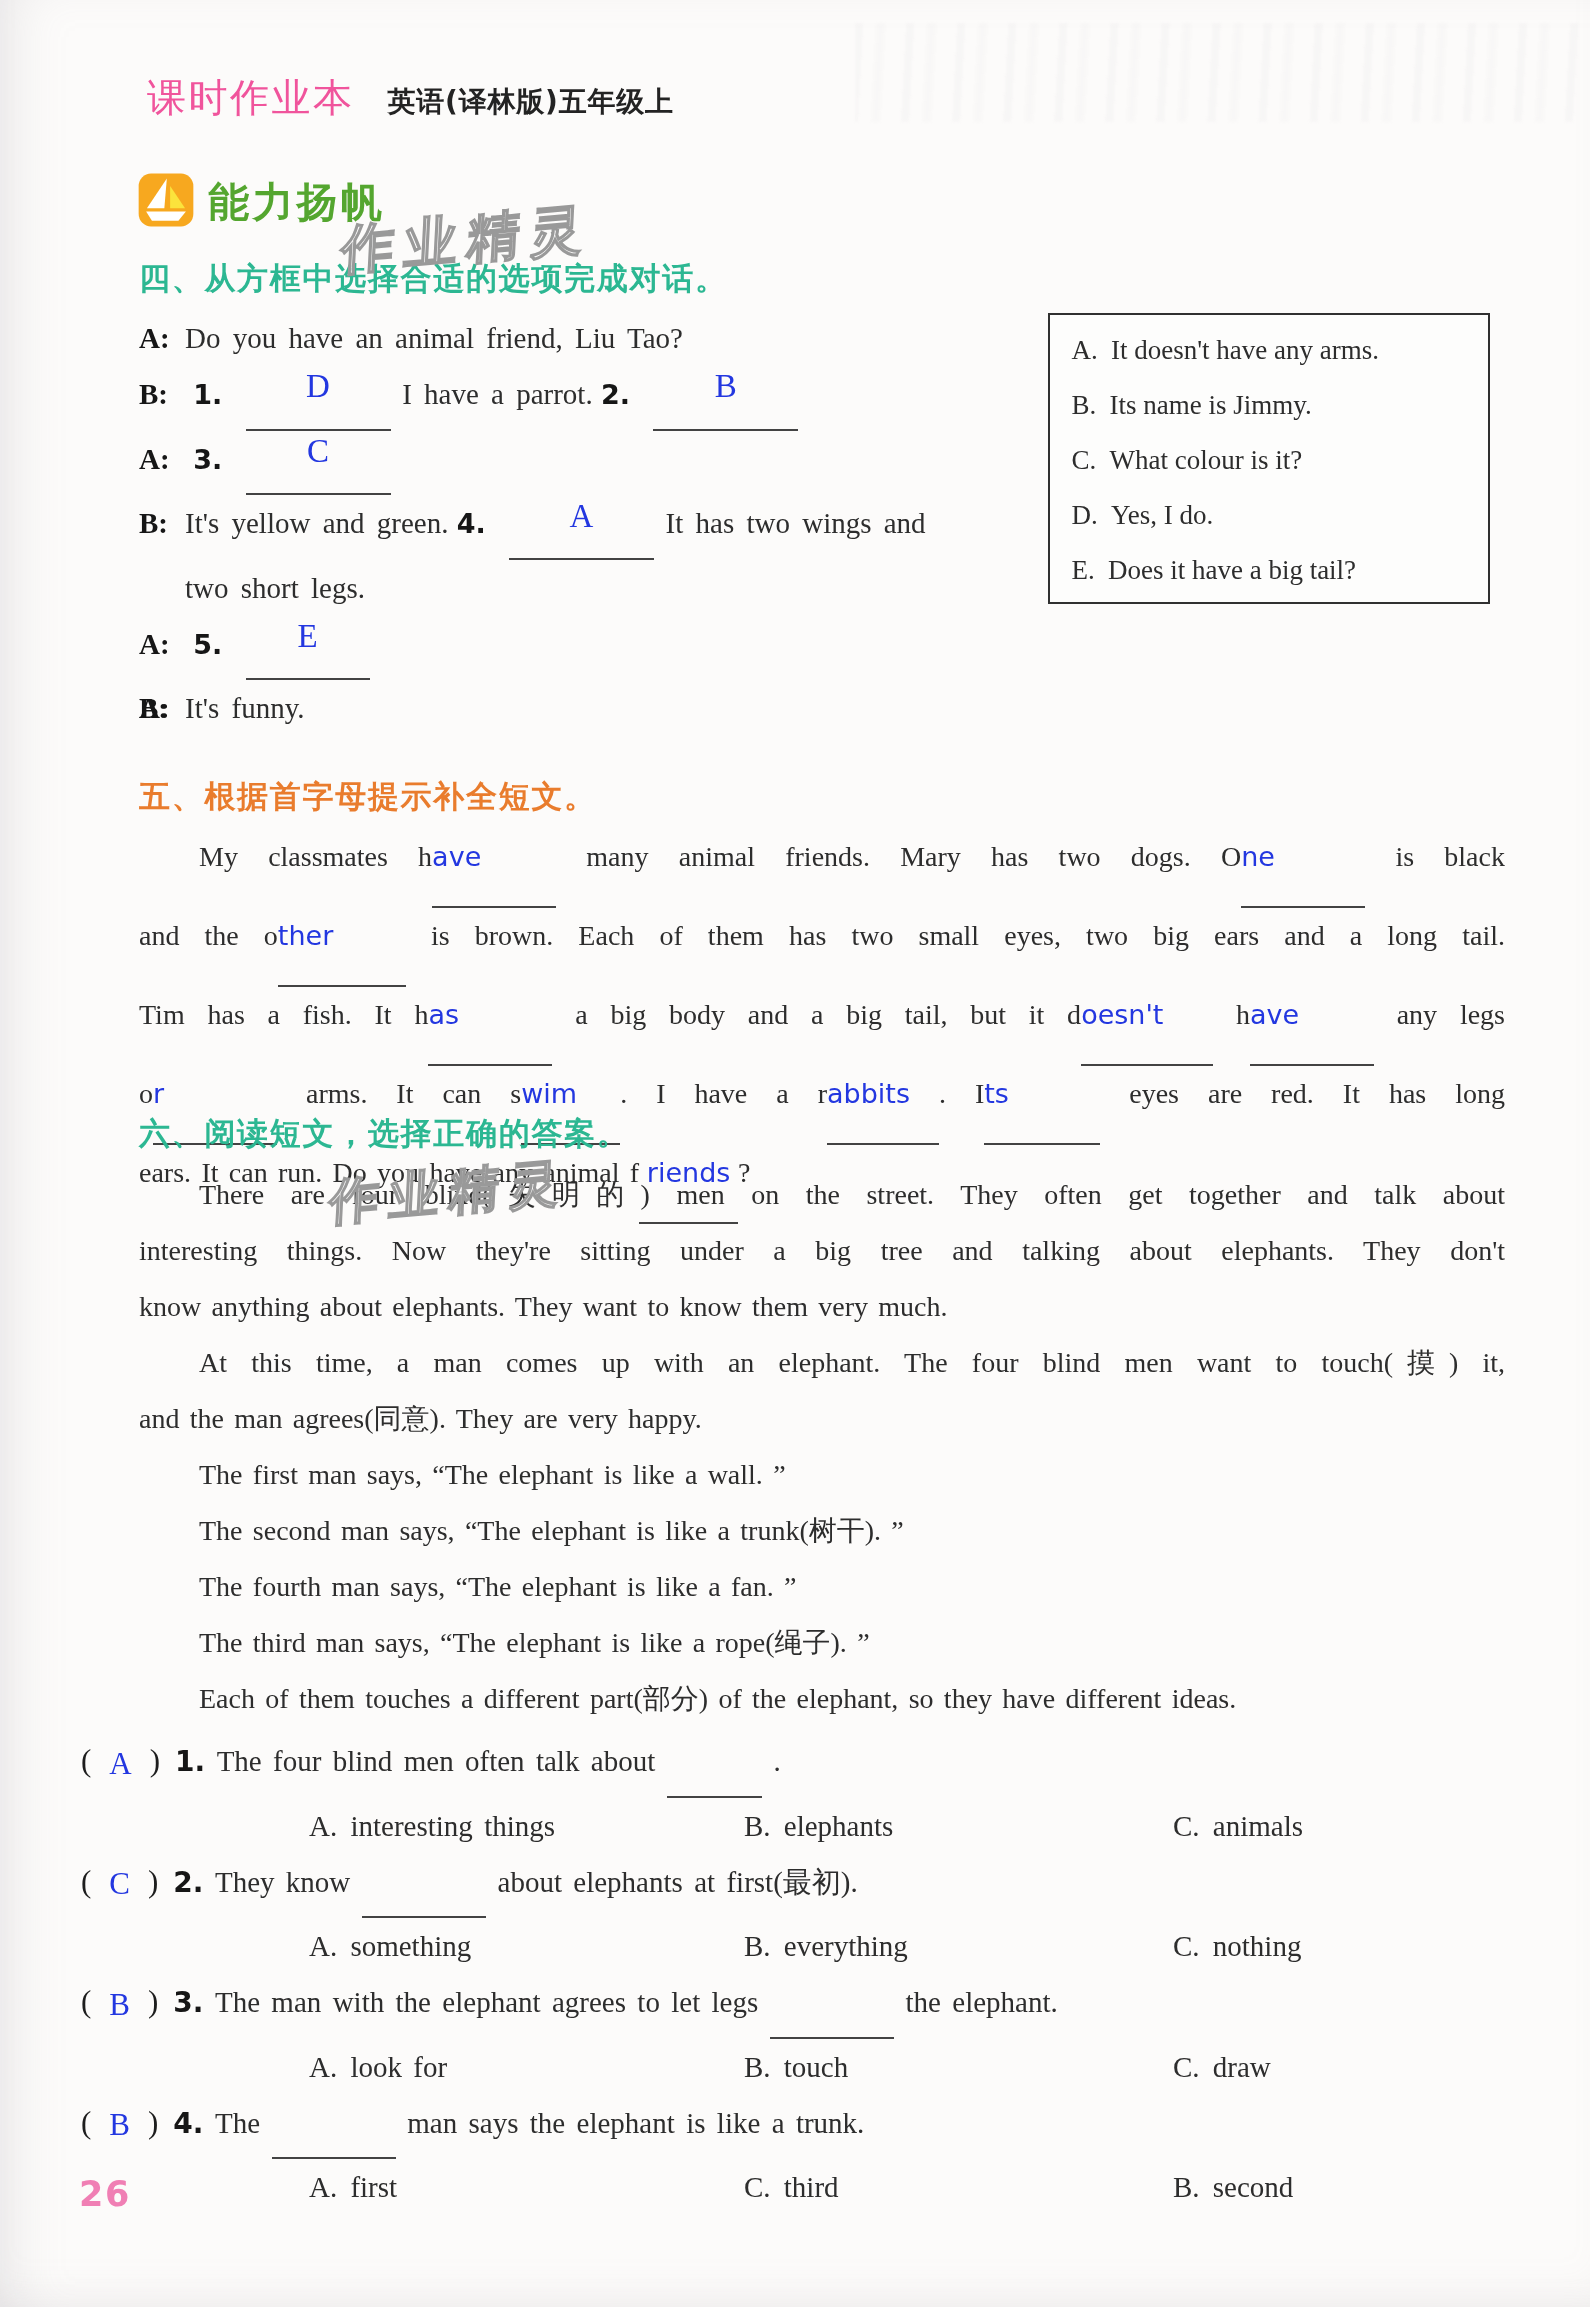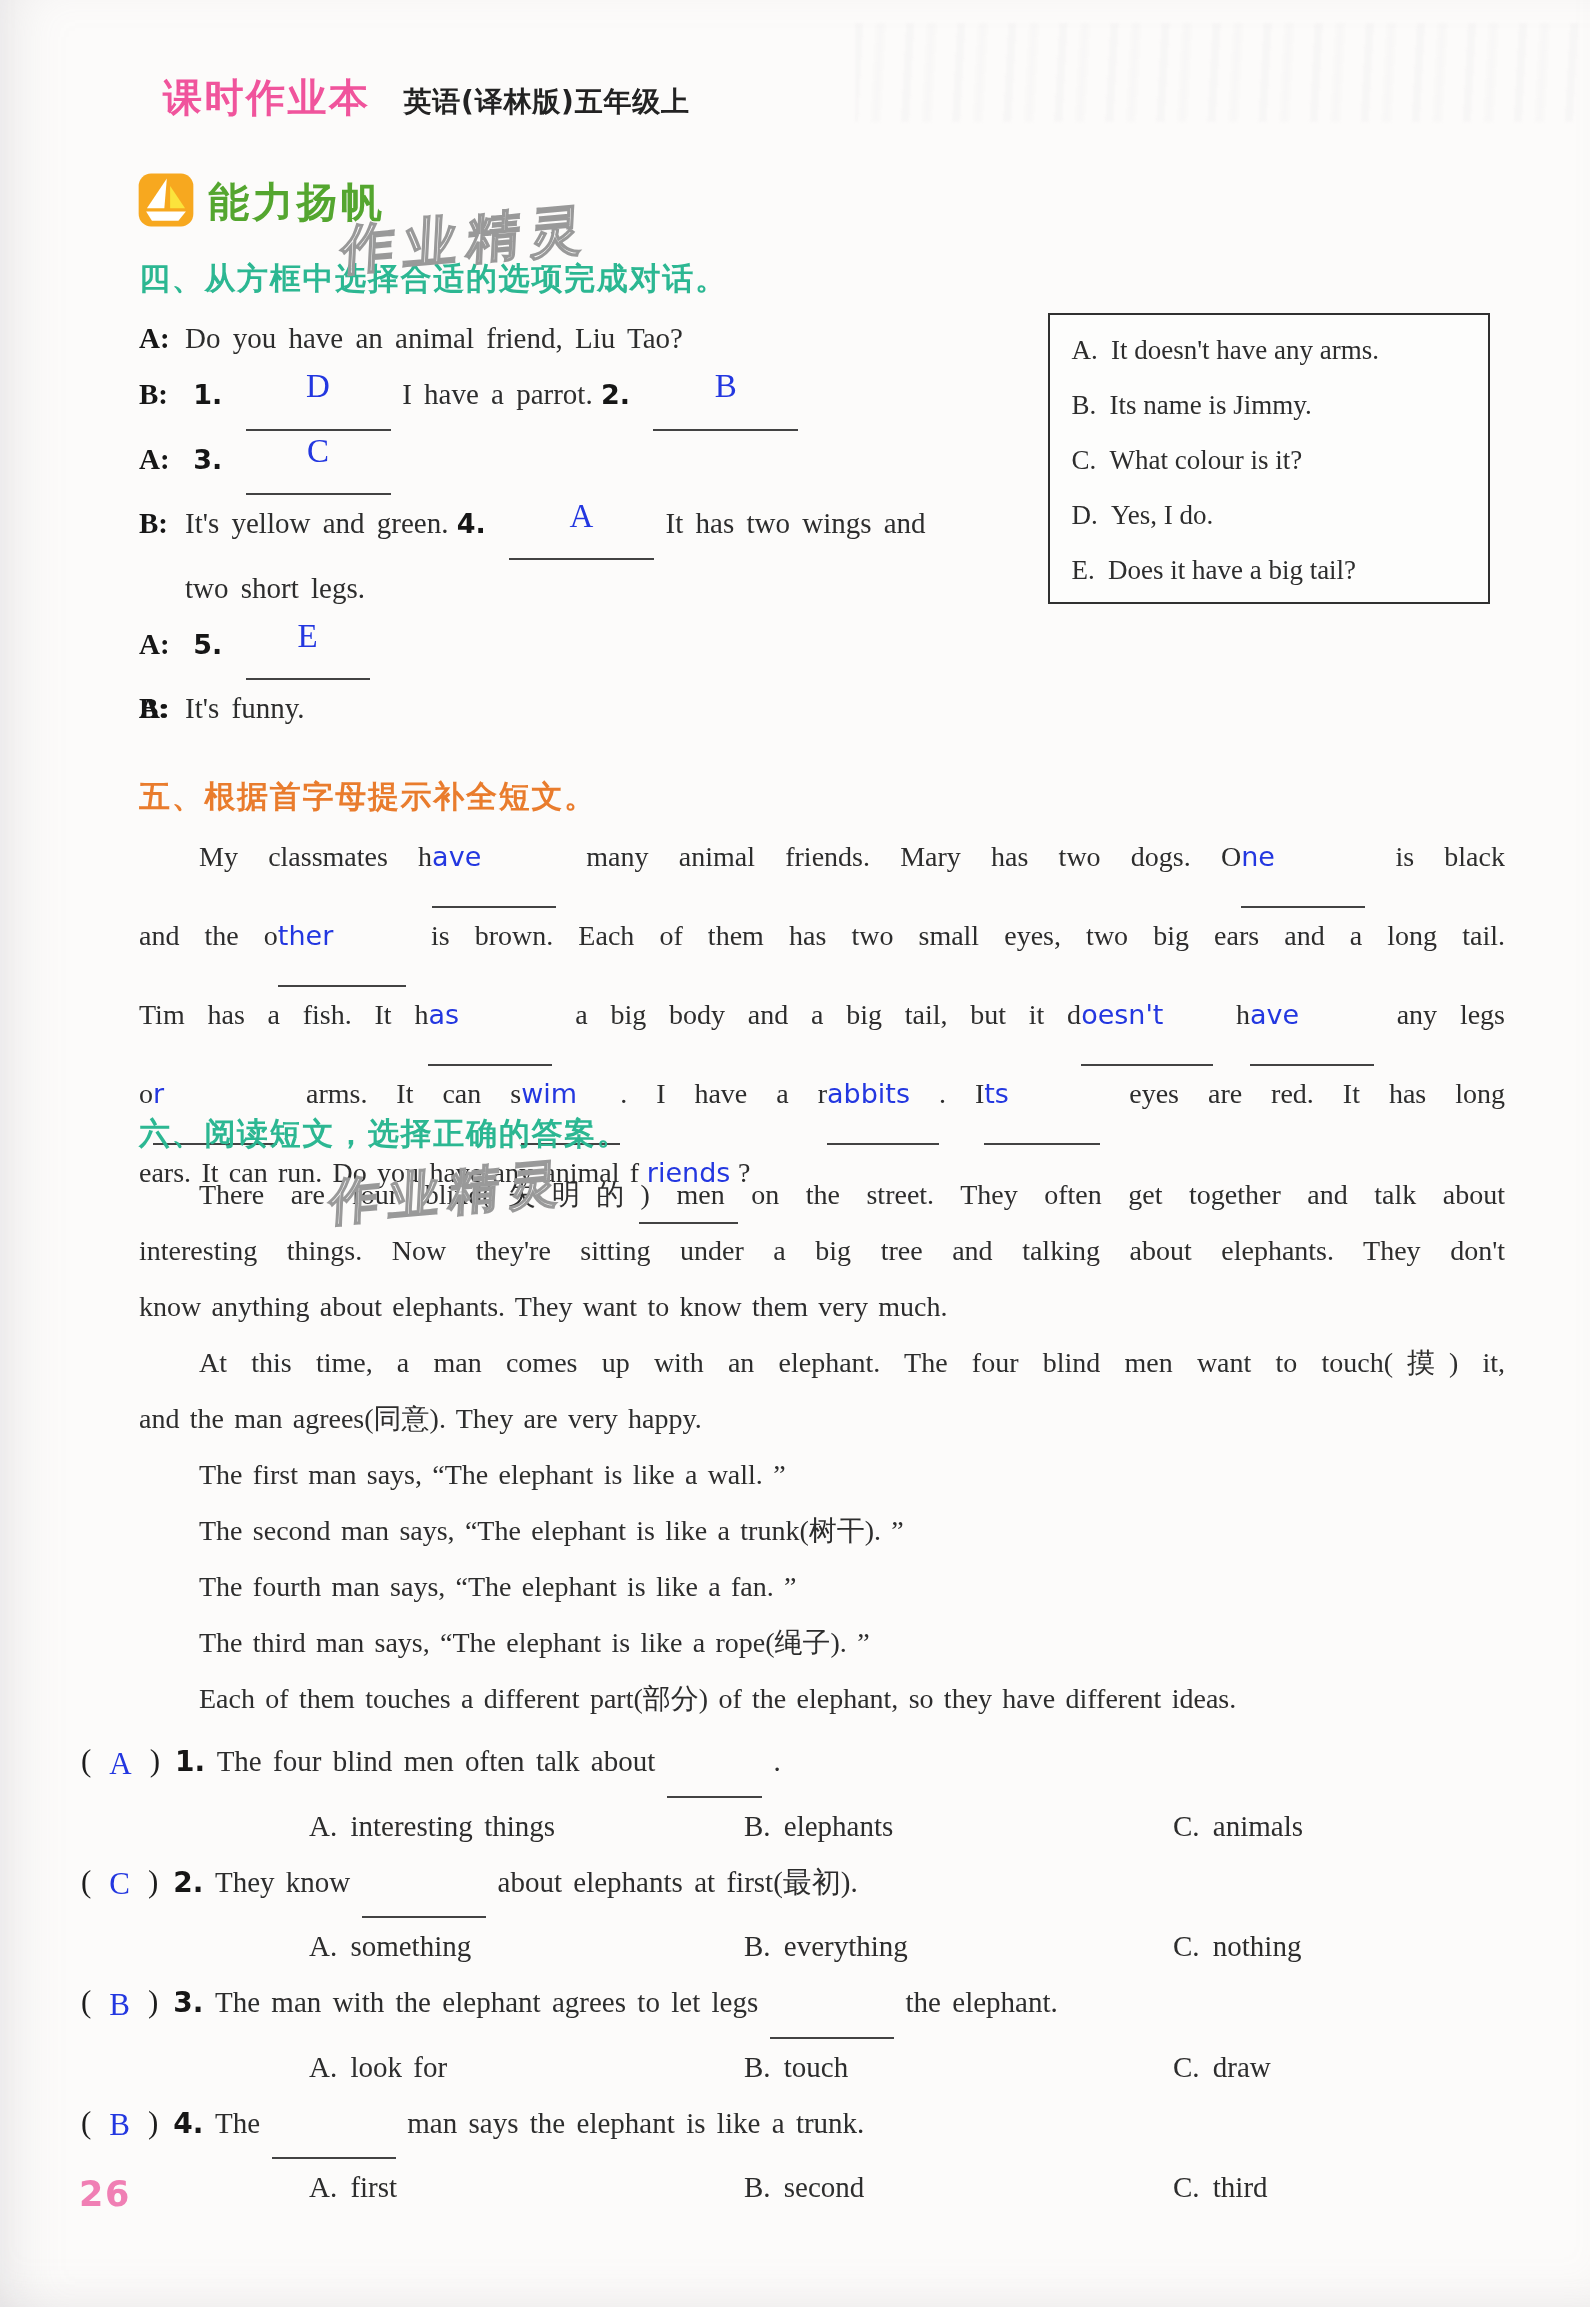"课时作业本" .brand { font-weight: bold -> normal; margin-left: 16px -> none }
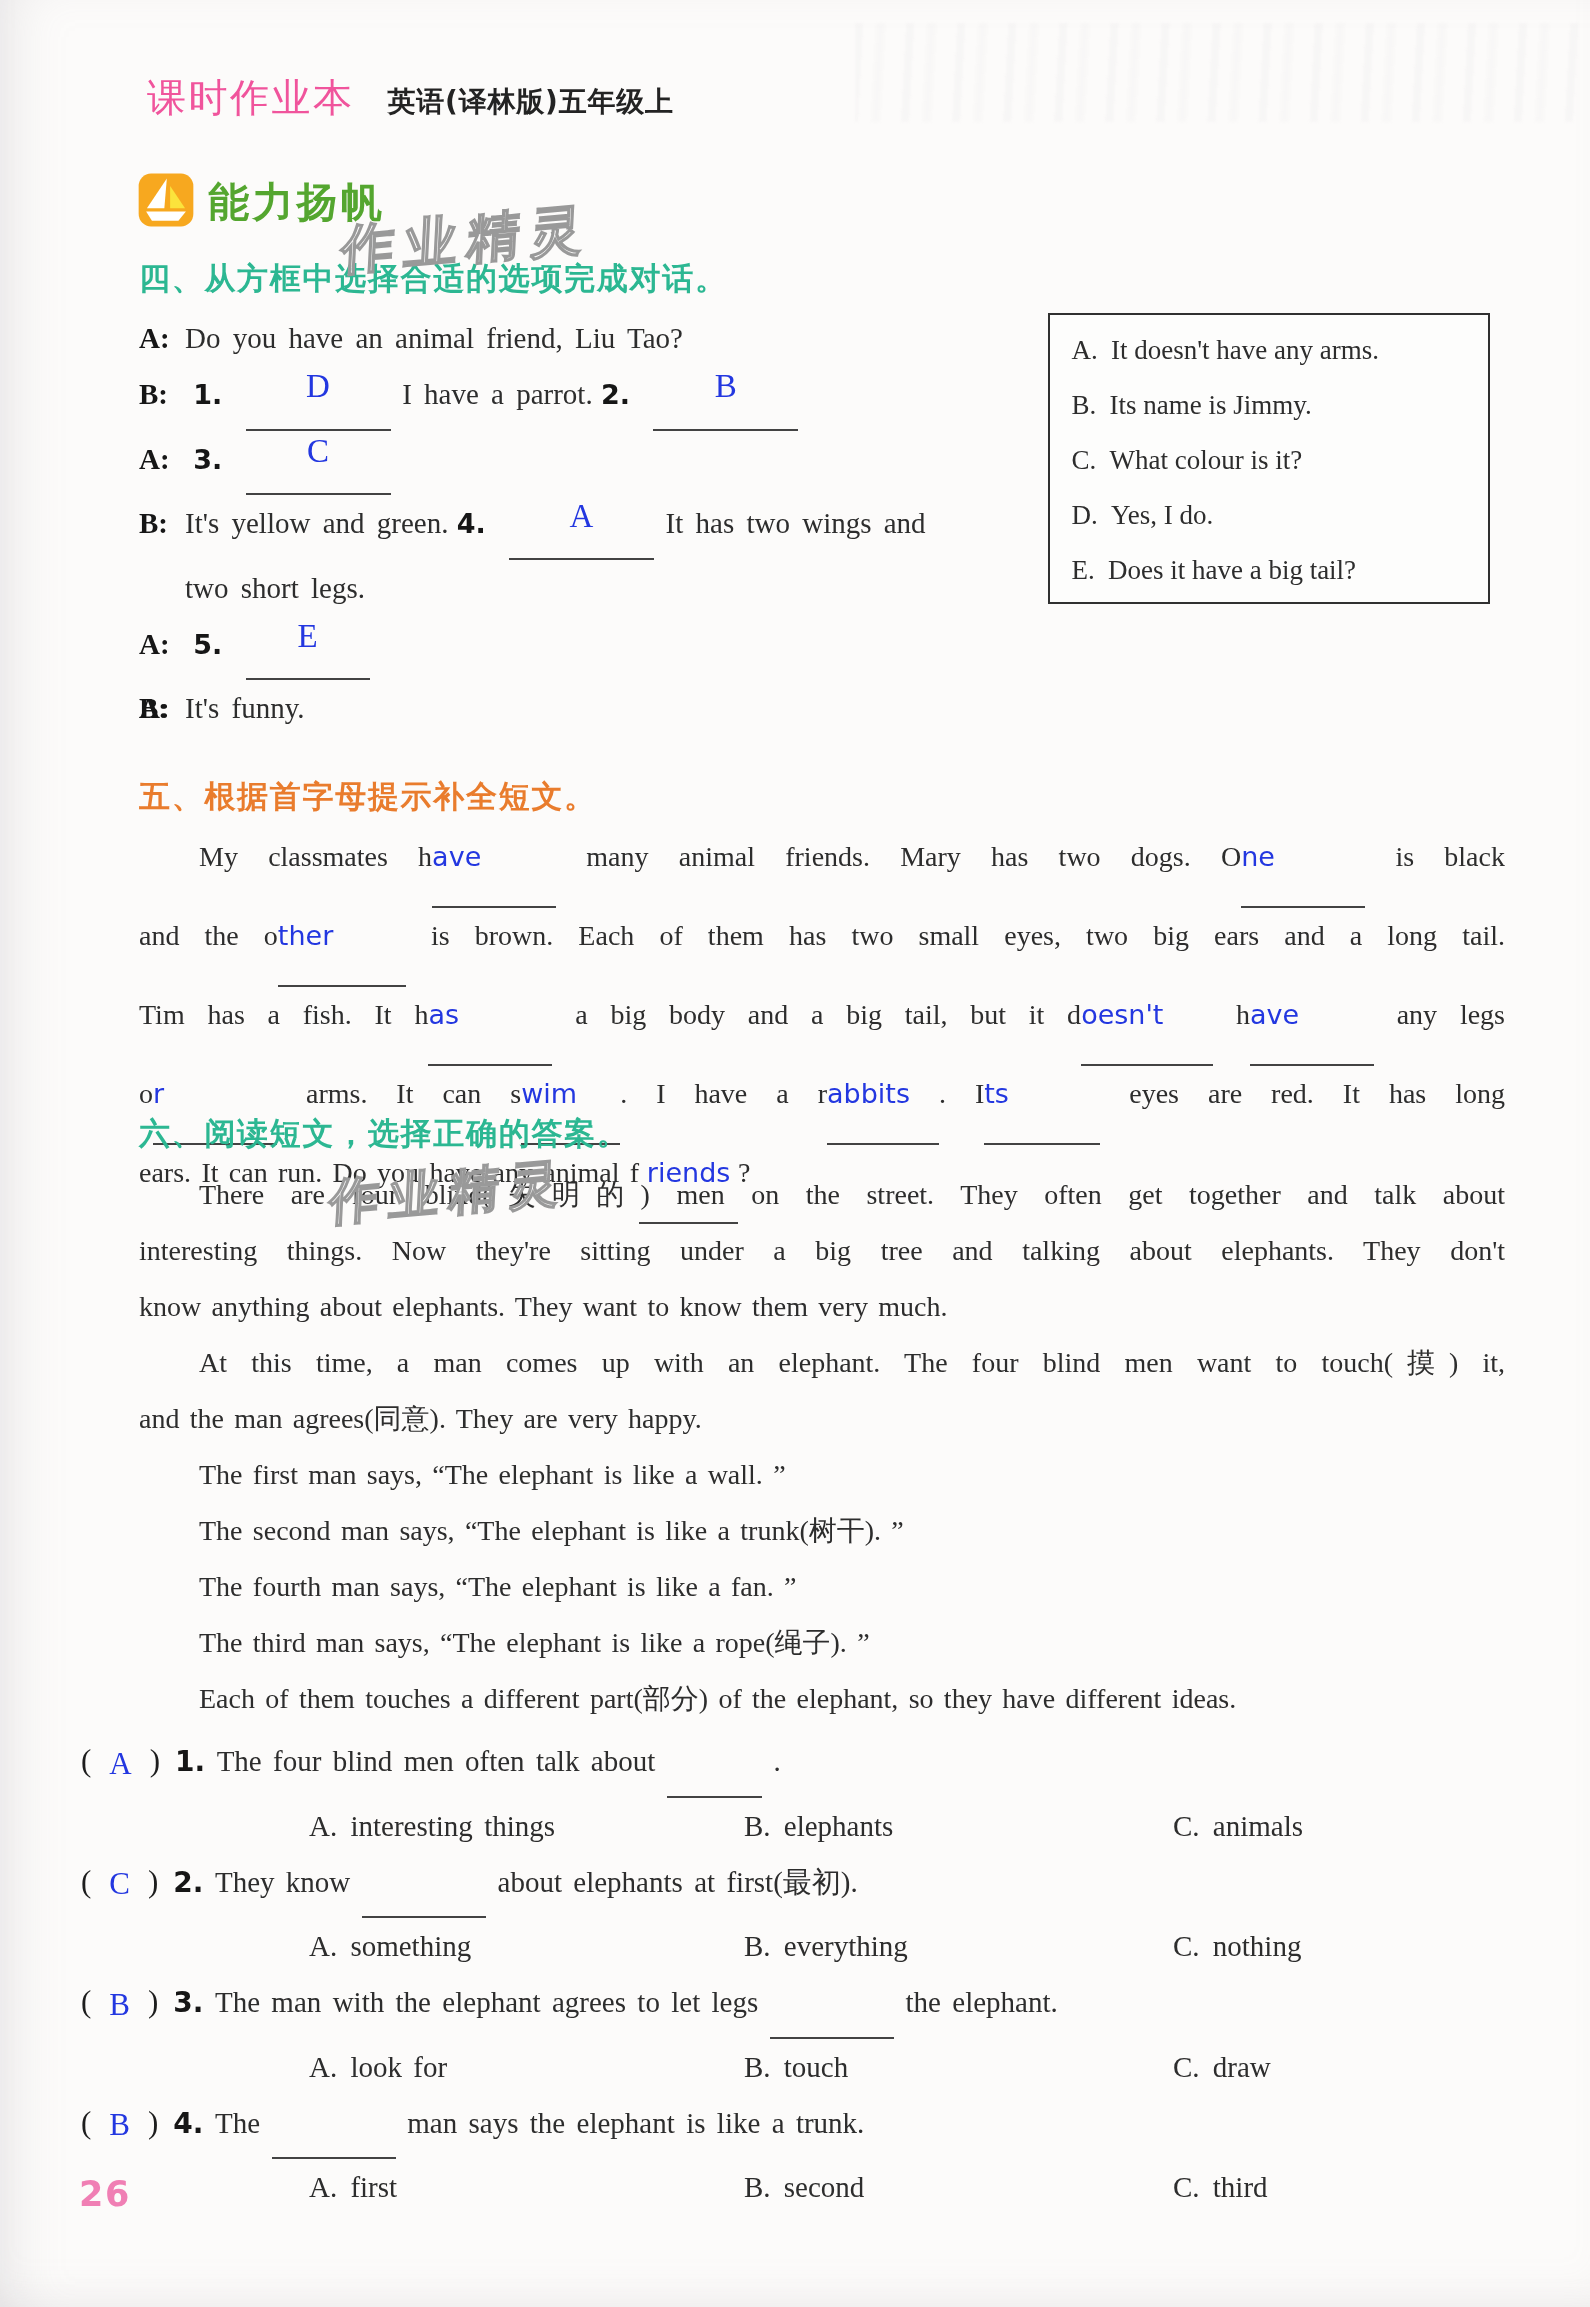"B. second" span.ocell { order: before "C. third" -> after "C. third" }
